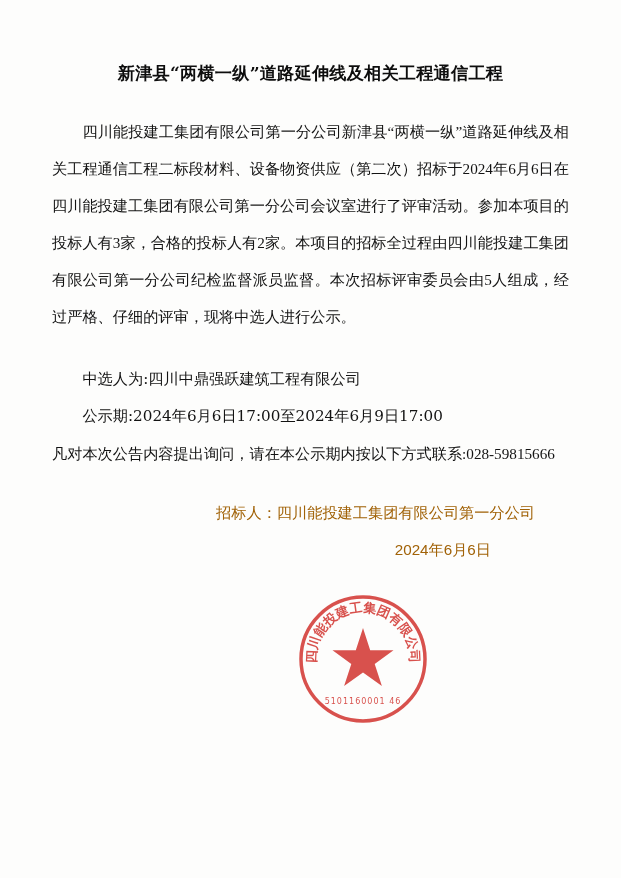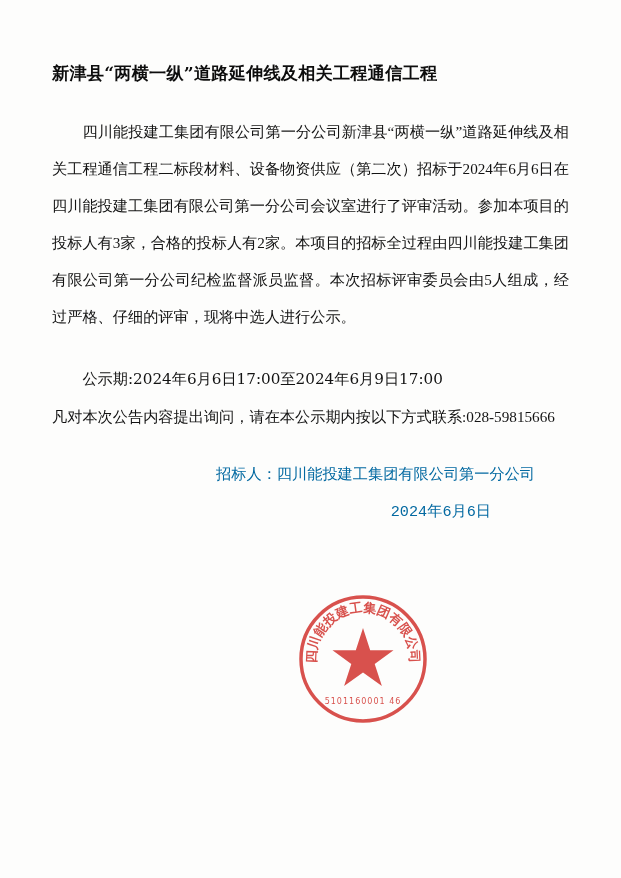"新津县“两横一纵”道路延伸线及相关工程通信工程" .title { text-align: left -> center }
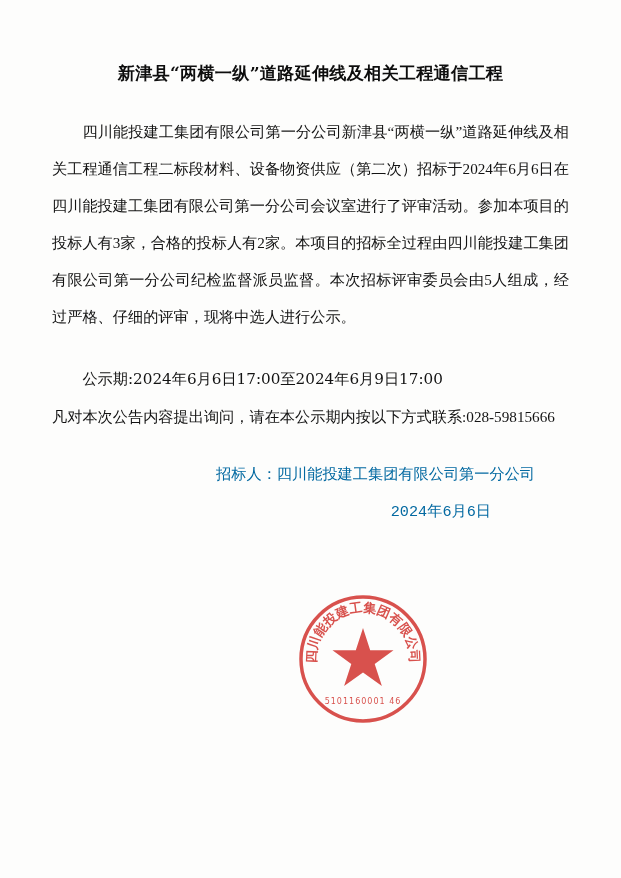"中选人为:四川中鼎强跃建筑工程有限公司" p.info-line { html: none -> <p>中选人为:四川中鼎强跃建筑工程有限公司</p> }
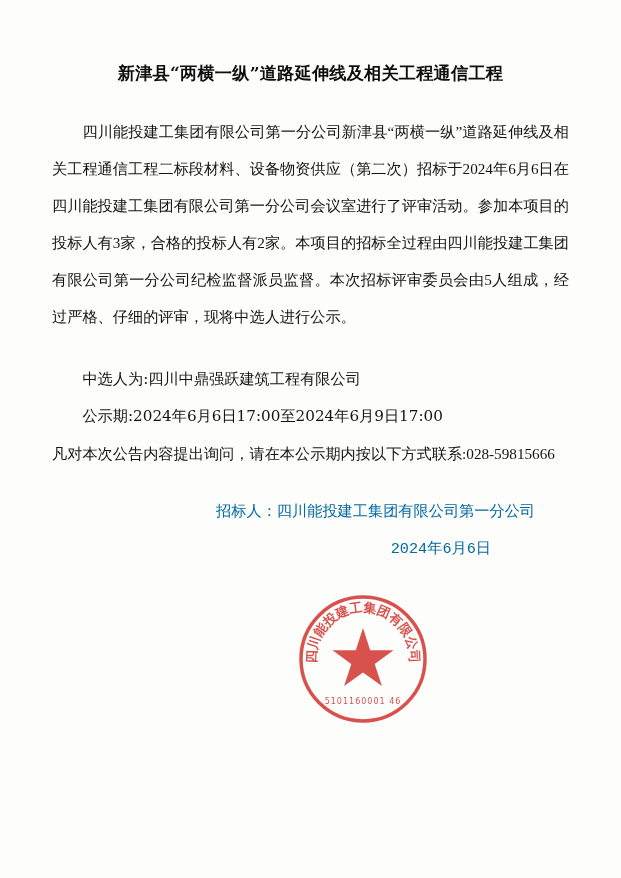"招标人：四川能投建工集团有限公司第一分公司" .signature { color: #0369a1 -> #a16207; font-family: Liberation Mono, monospace -> Liberation Sans, sans-serif }
